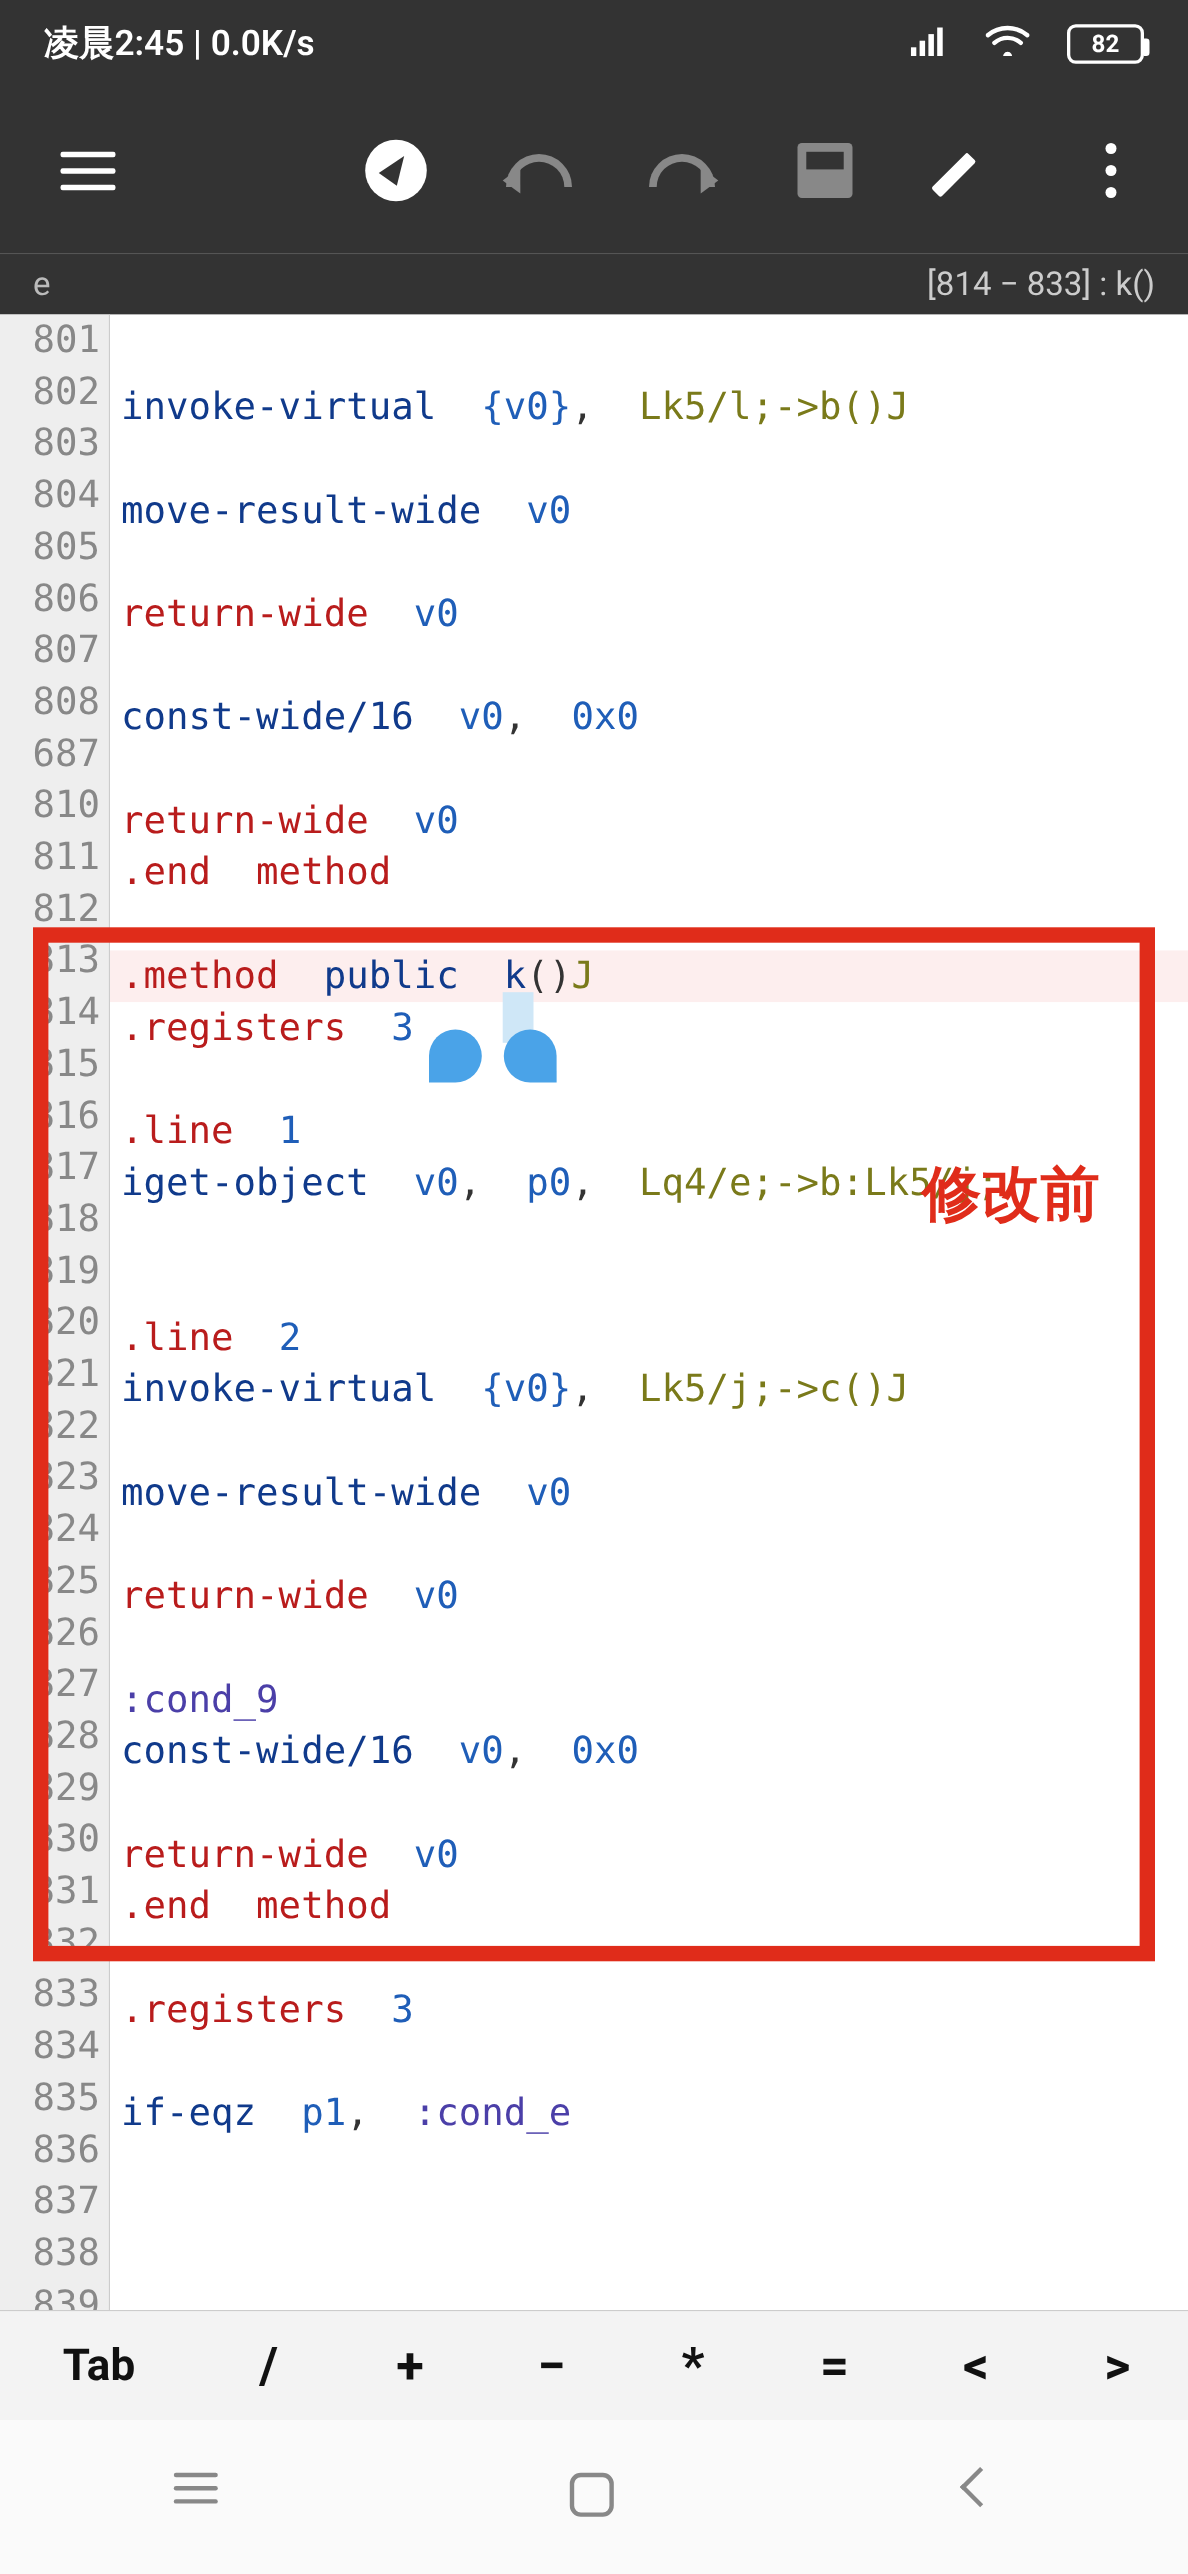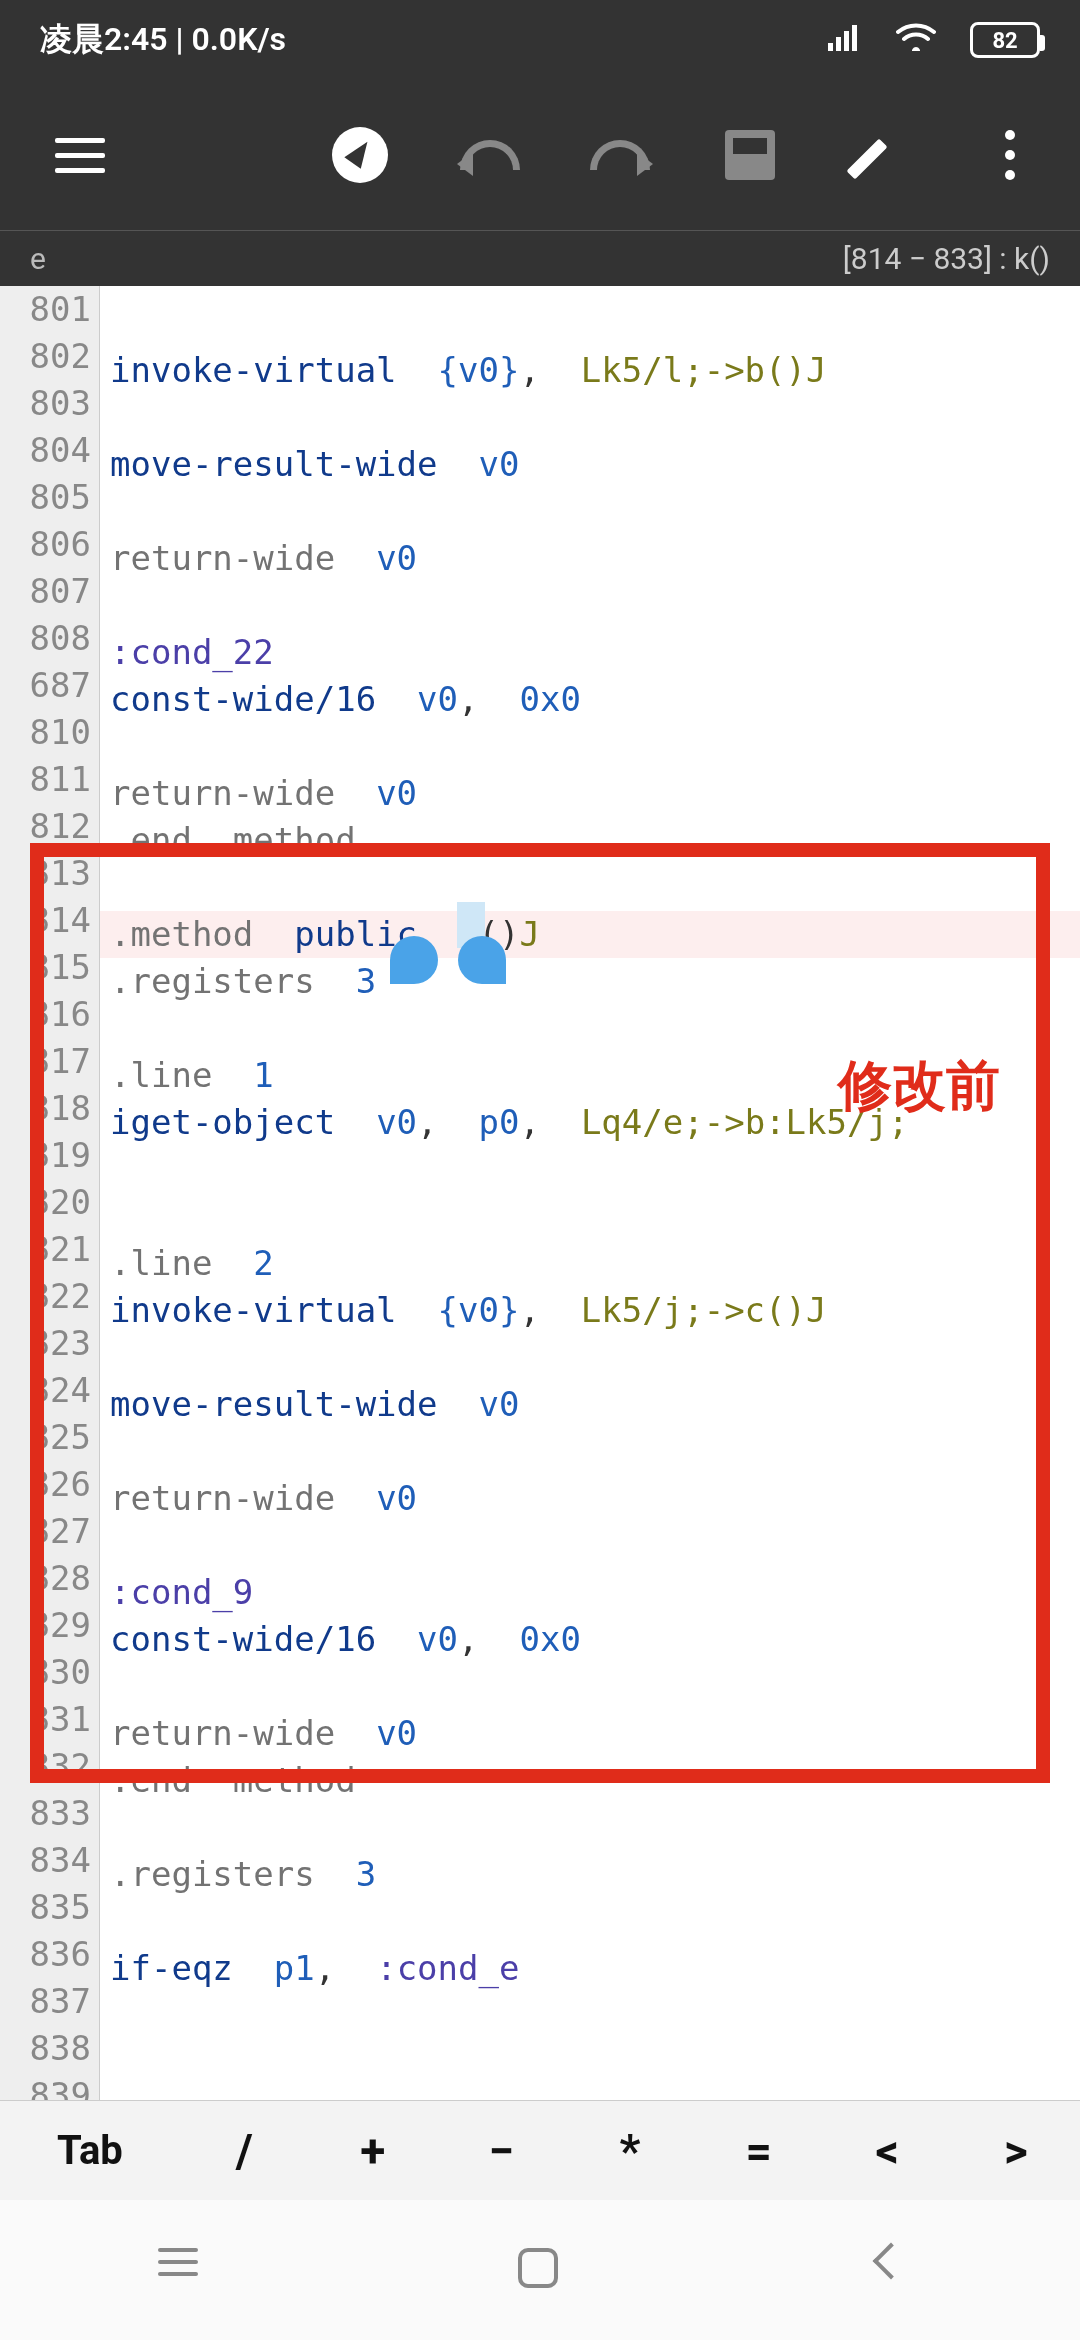"return-wide" .t-dir { color: #737373 -> #b91c1c }
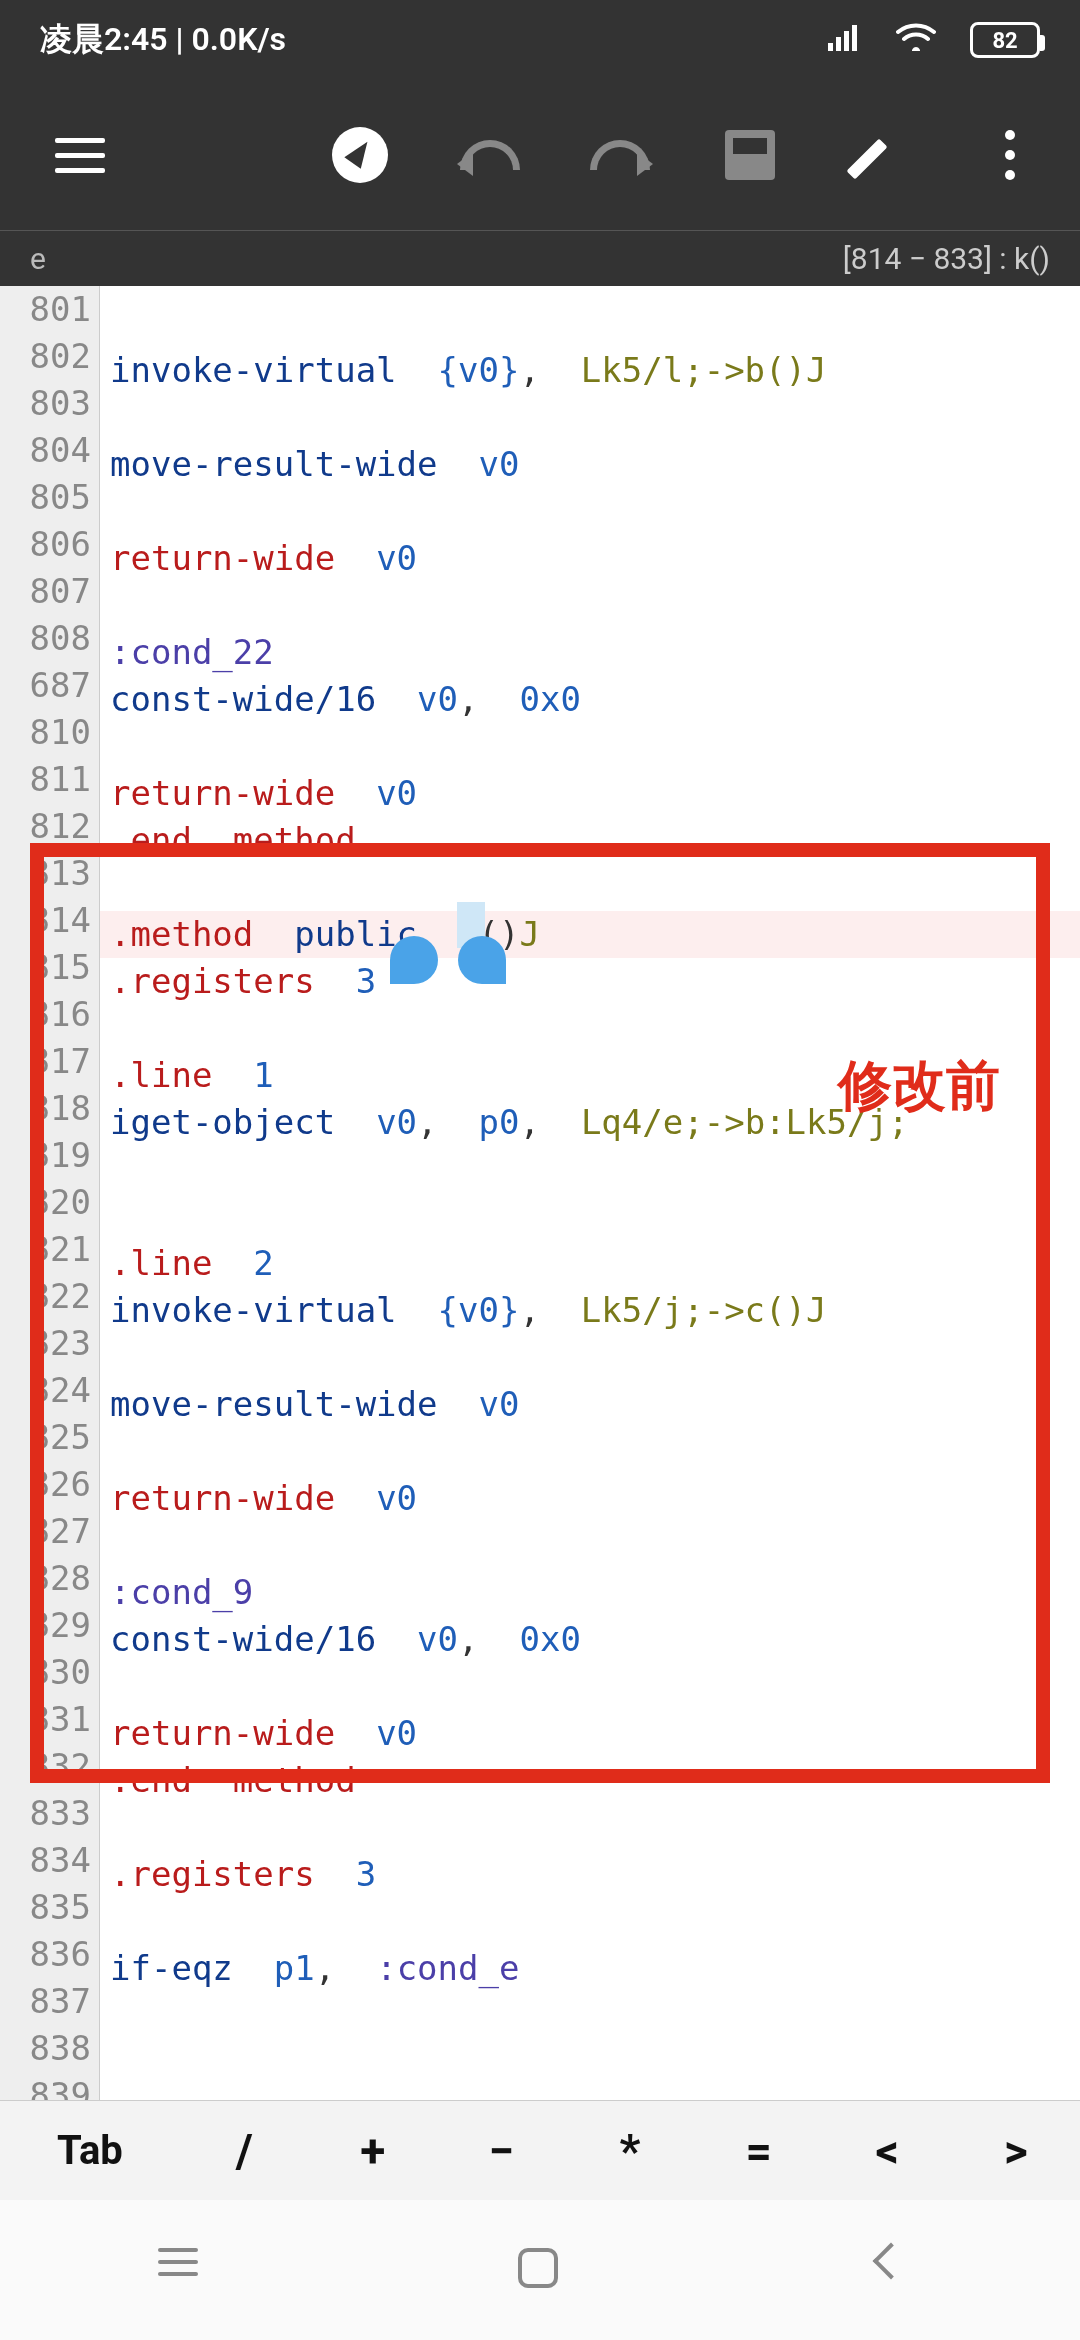":cond_22" div.row { html: <div><span>:cond_22</span></div> -> none }
